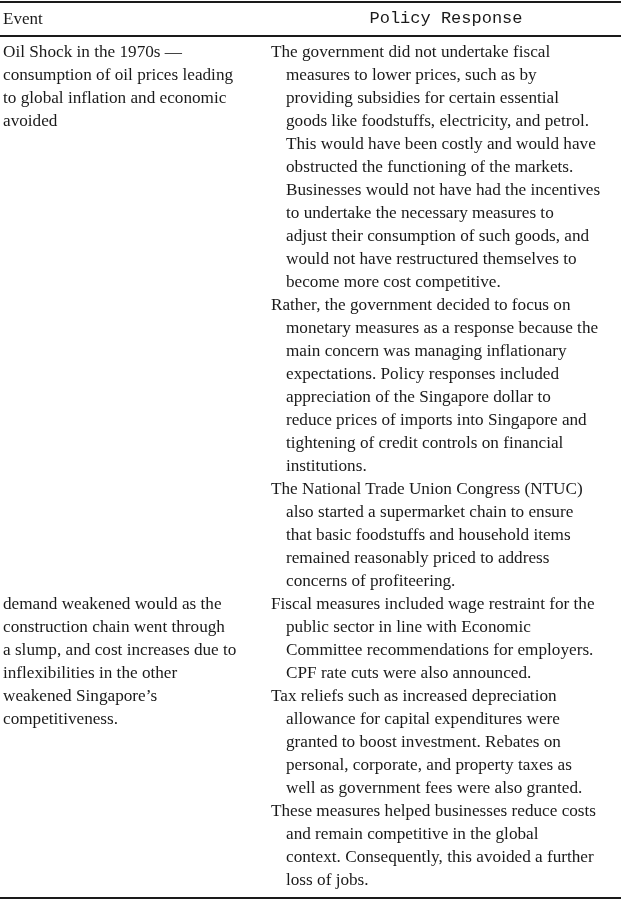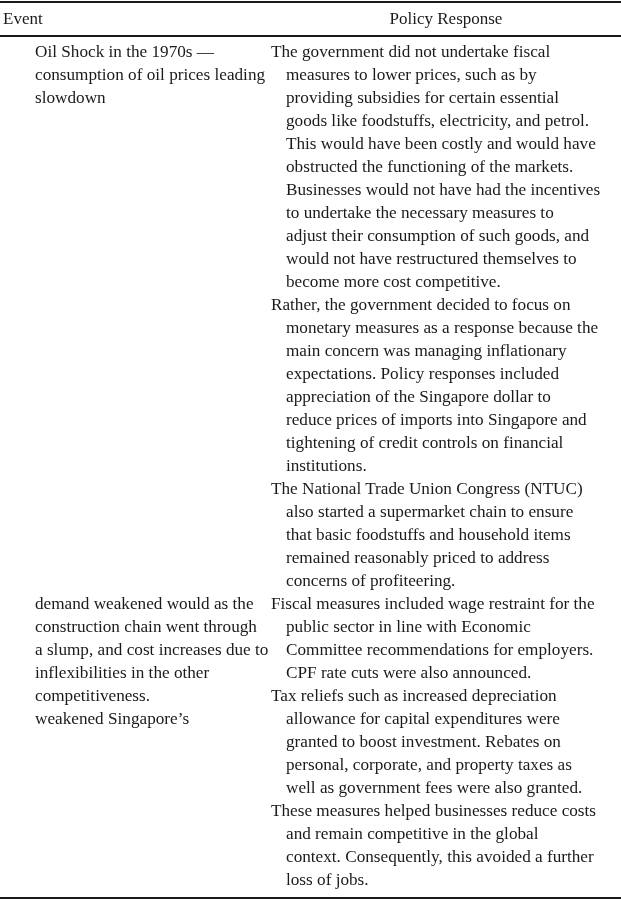"Policy Response" .head-policy { font-family: none -> Liberation Mono, monospace }
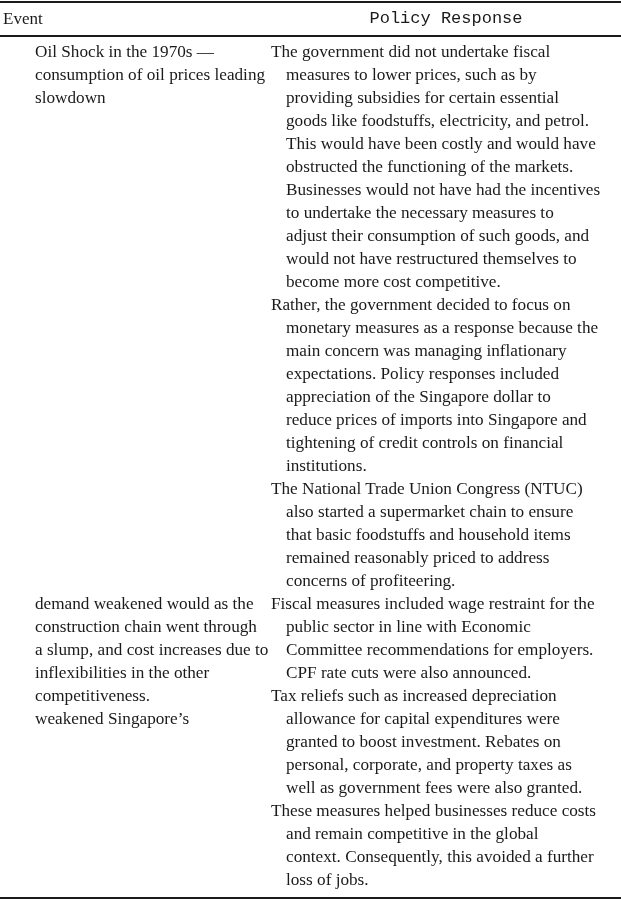"Oil Shock in the 1970s" .event-cell { margin-left: 32px -> none }
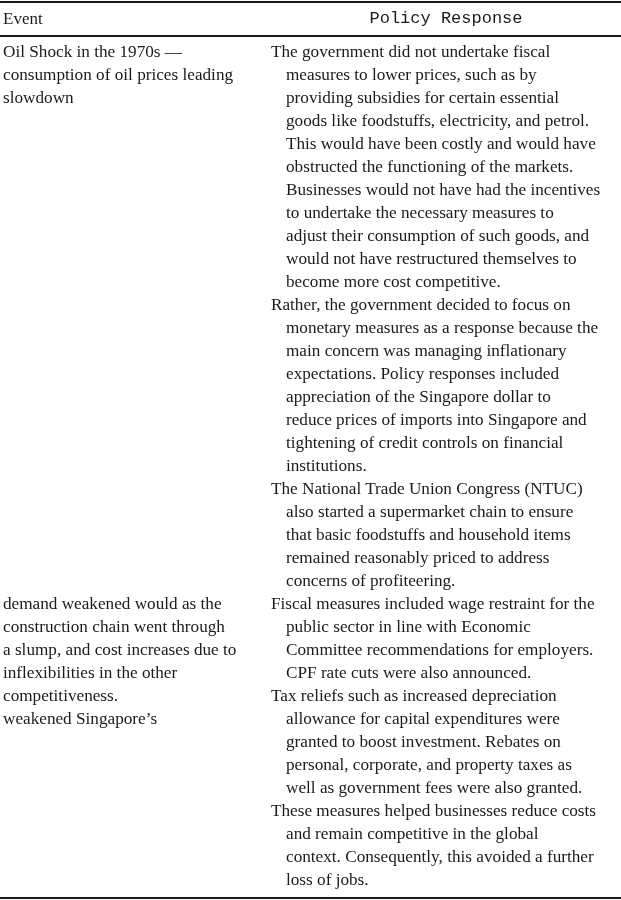"to global inflation and economic" span.line { html: none -> <span>to global inflation and economic</span> }
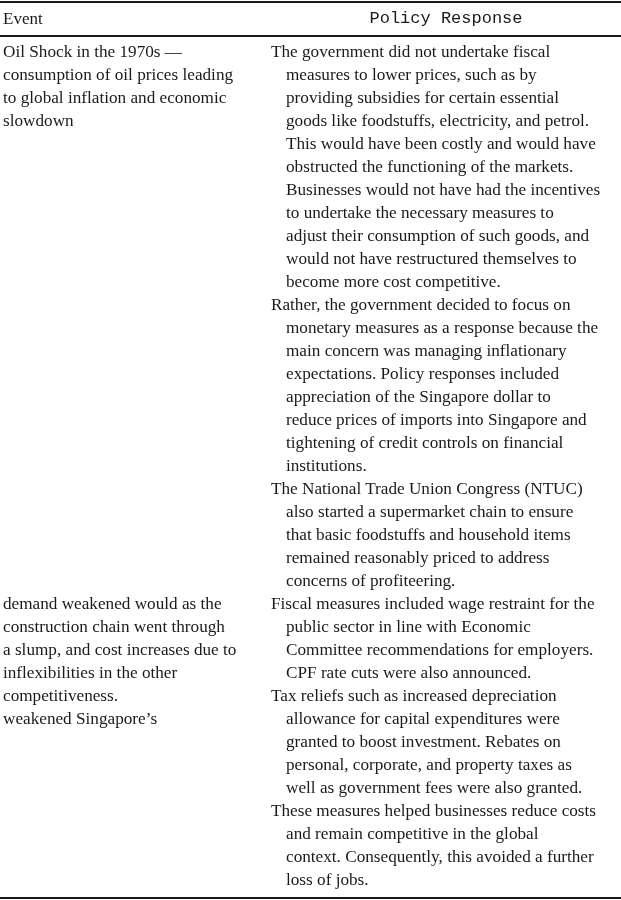"slowdown" span.line { text: slowdown -> avoided }
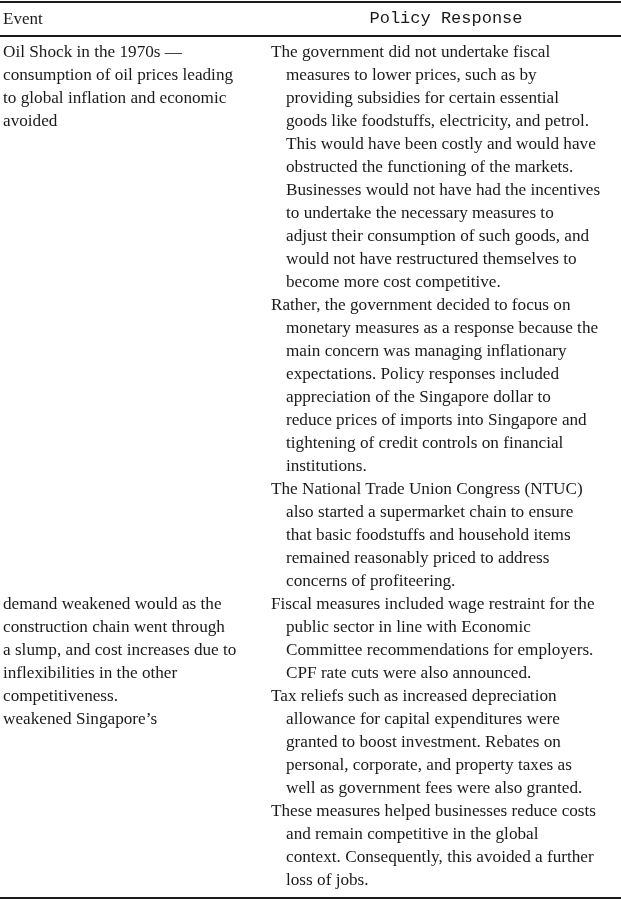"competitiveness." span.line { order: before "weakened Singapore’s" -> after "weakened Singapore’s" }
